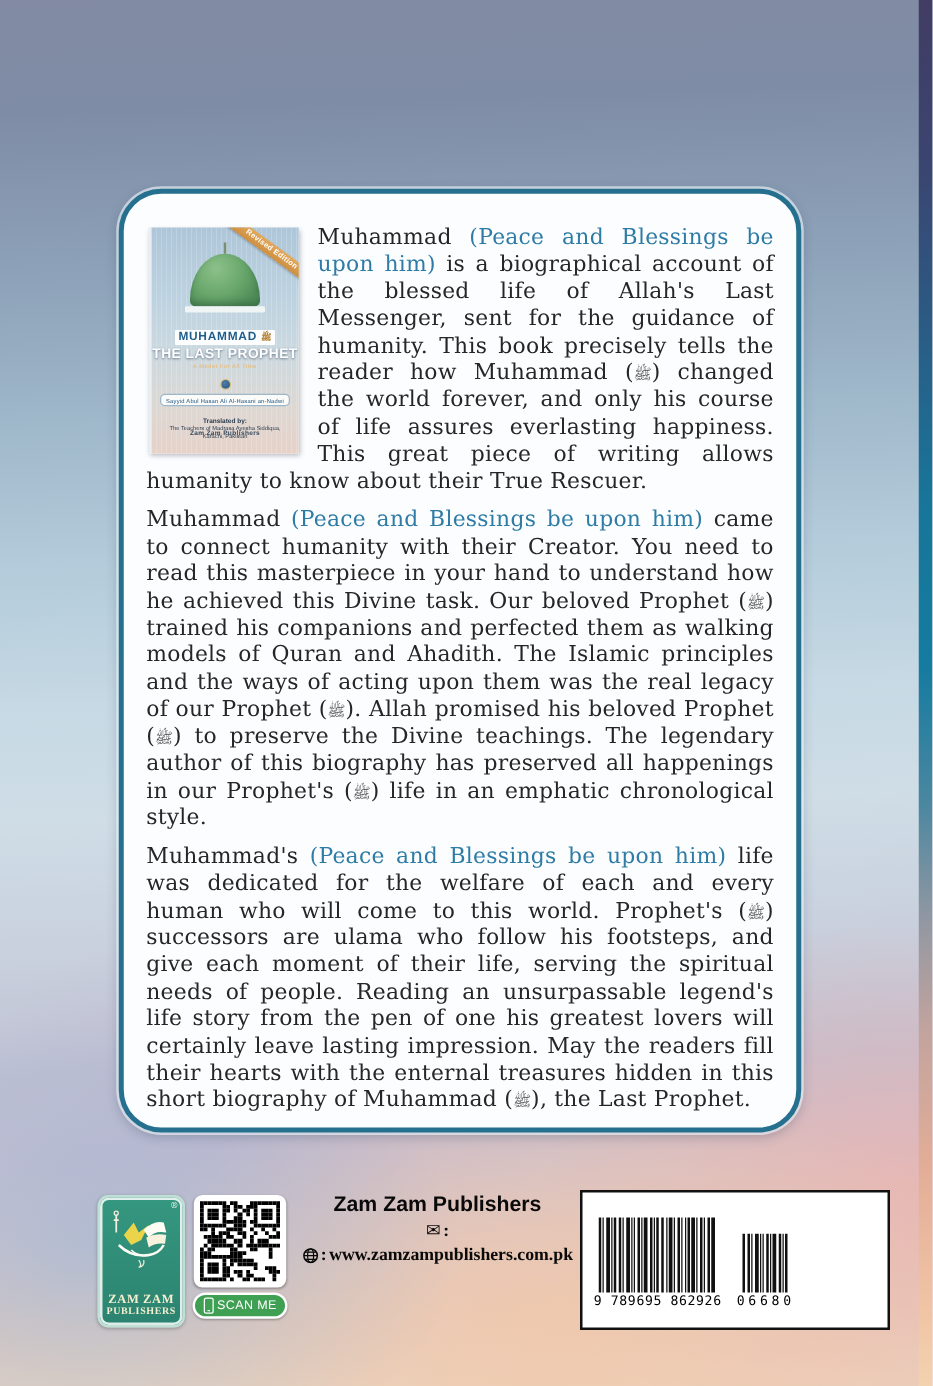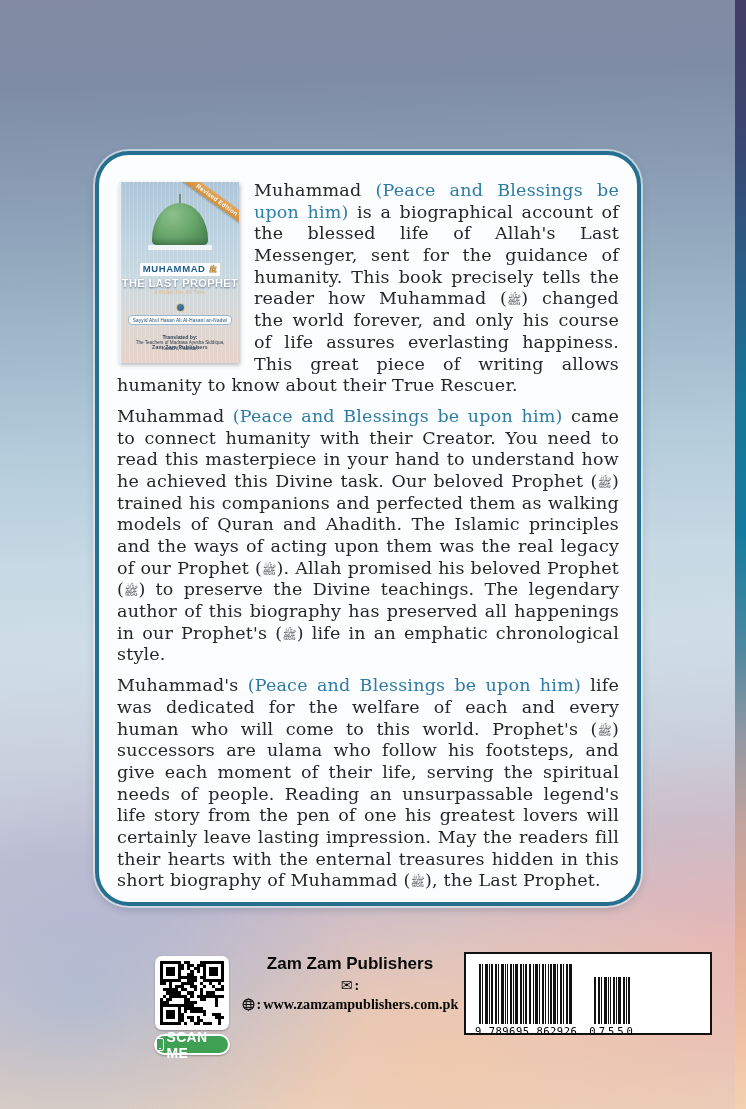"ZAM ZAM" div.logo-badge { html: none -> <div> <div>®</div> <svg> <path></path> <circle></circle> <polygon></polygon> <path></path> <path></path> <path></path> <path></path> <path></path> </svg> <div> <div>ZAM ZAM</div> <div>PUBLISHERS</div> </div> </div> }
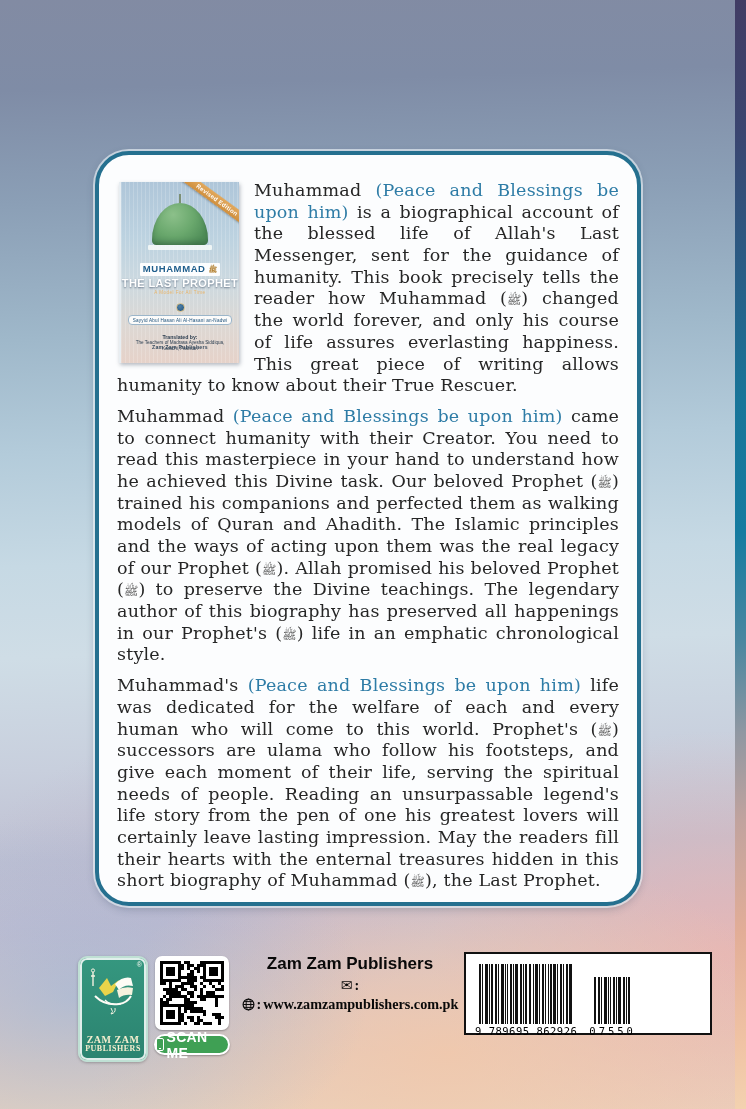"SCAN ME" .scan-label { font-size: 14px -> 10px; font-weight: bold -> normal }
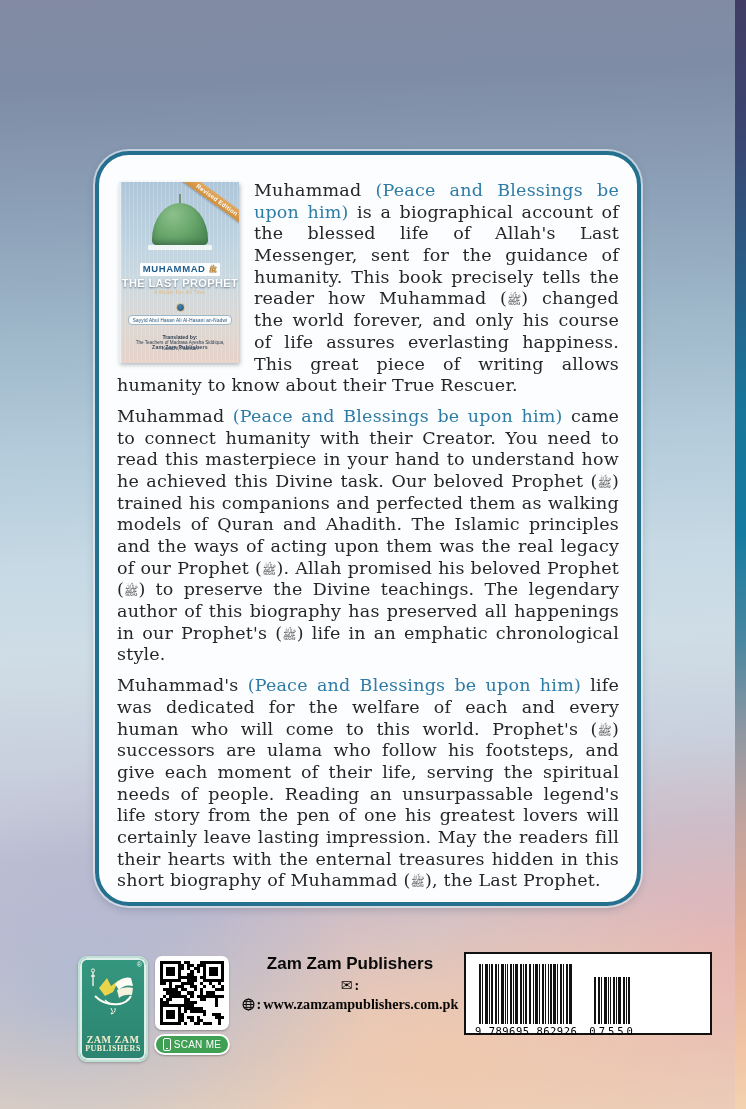"9 789695 862926" .barcode-box { height: 83px -> 112px; padding: 10px 9px 0 9px -> 20px 9px 0 9px }
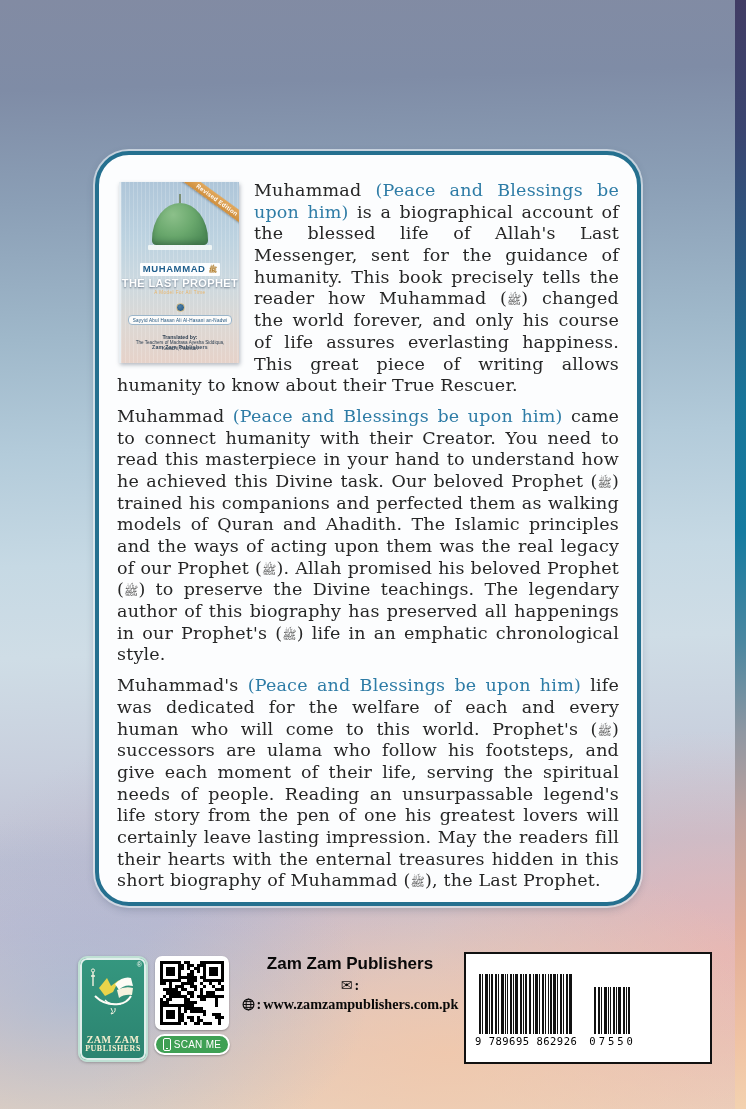"07550" div.bc-digits { text: 07550 -> 06680 }
